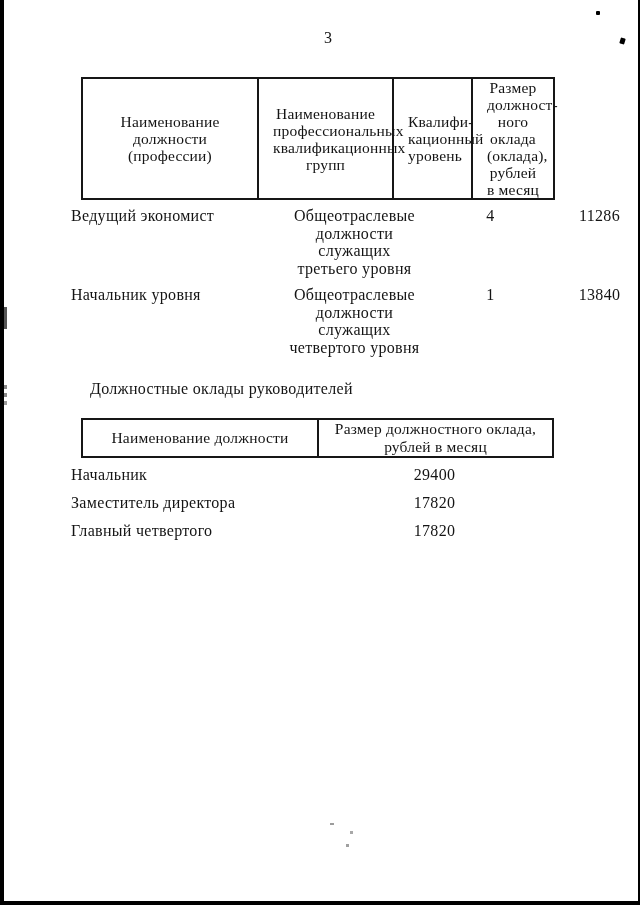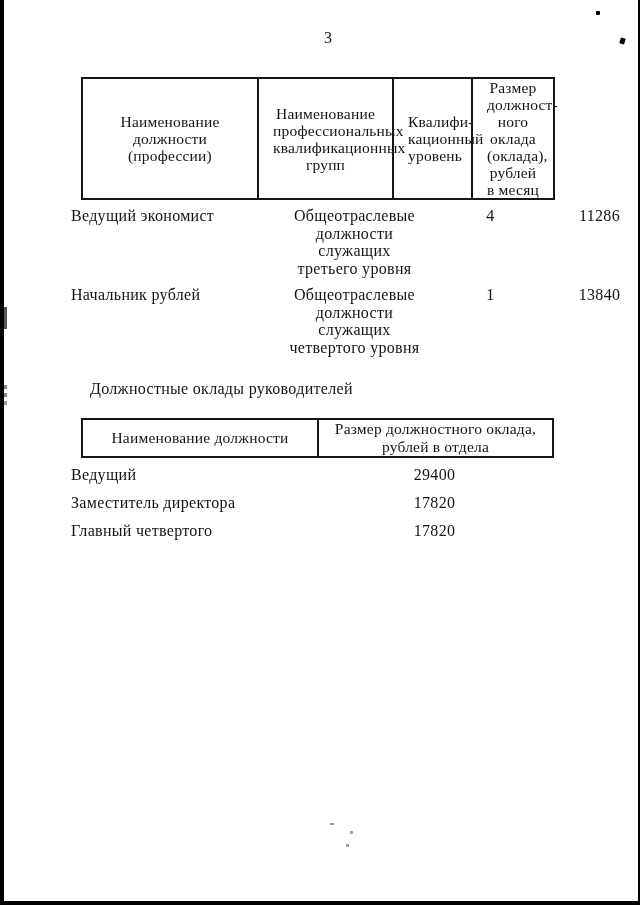"Начальник рублей" div.cell-position { text: рублей -> уровня }
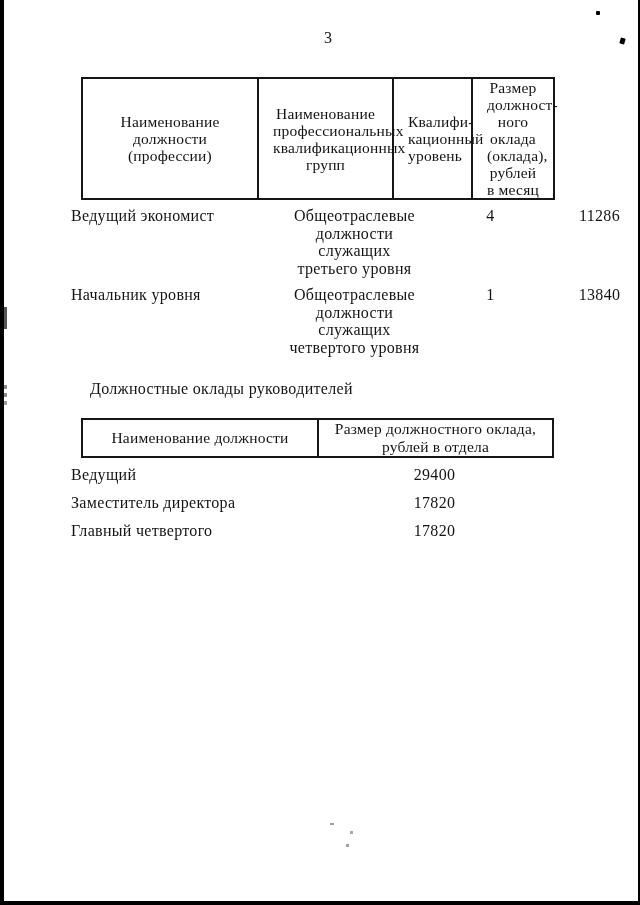"Размер должностного оклада," th { text: отдела -> месяц }
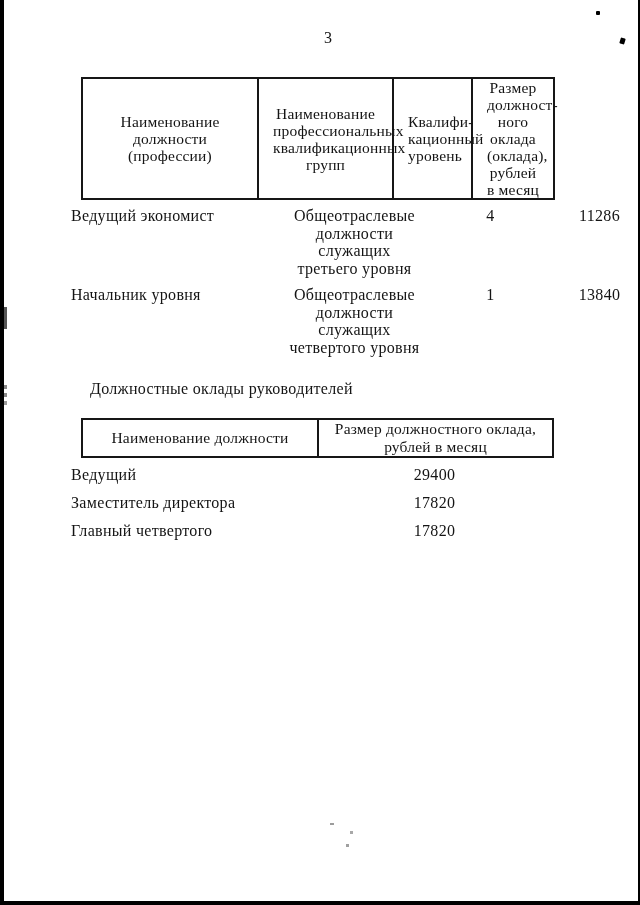"Ведущий" div.cell-position { text: Ведущий -> Начальник }
